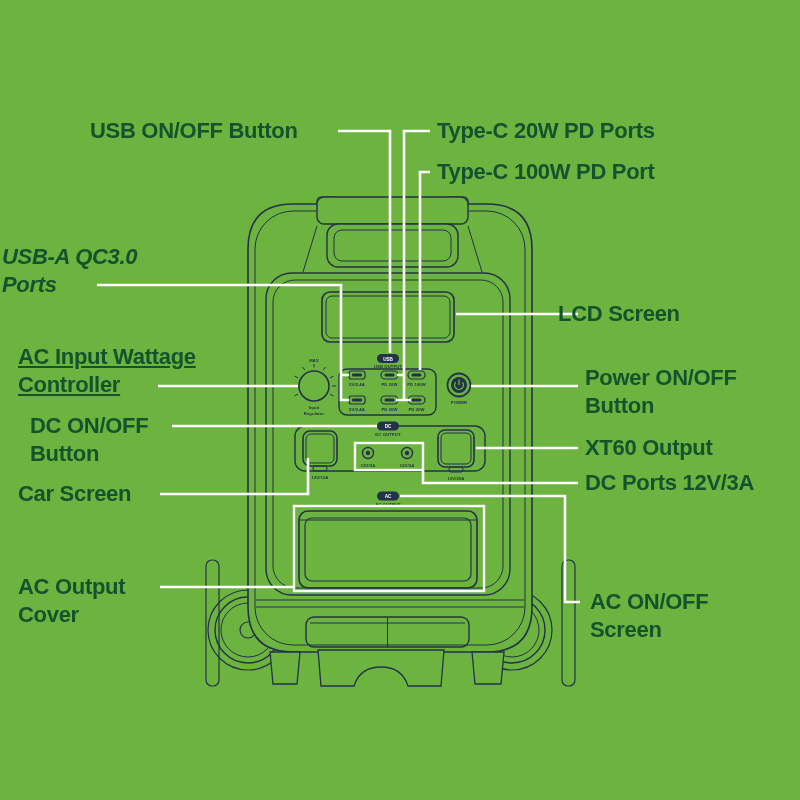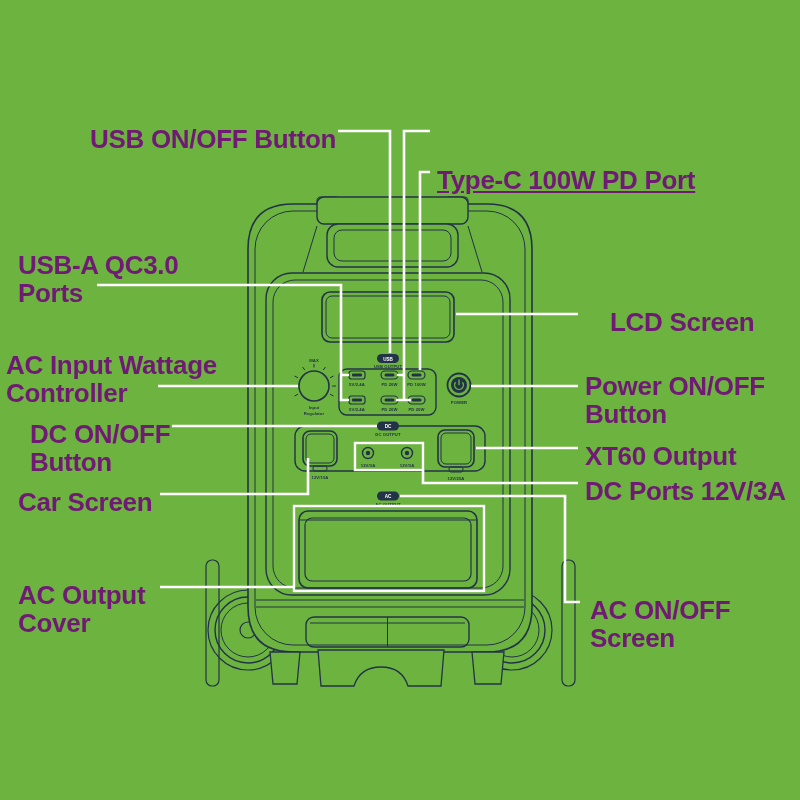"USB ON/OFF Button" .callout { color: #701a75 -> #14532d; font-size: 26px -> 22px; margin-top: 8px -> none }
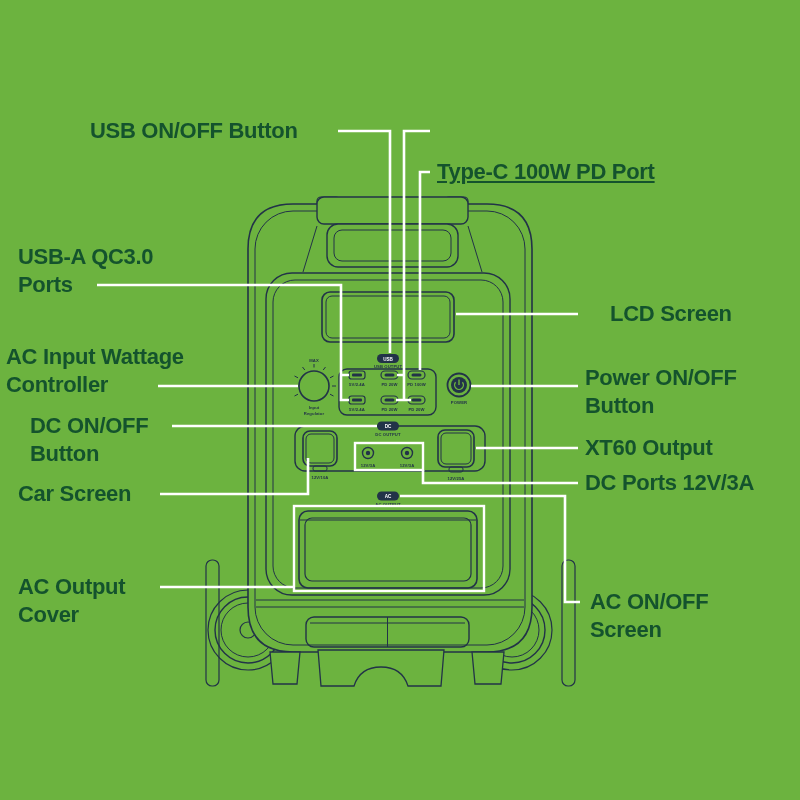"Type-C 20W PD Ports" div.callout { html: none -> <div>Type-C 20W PD Ports</div> }
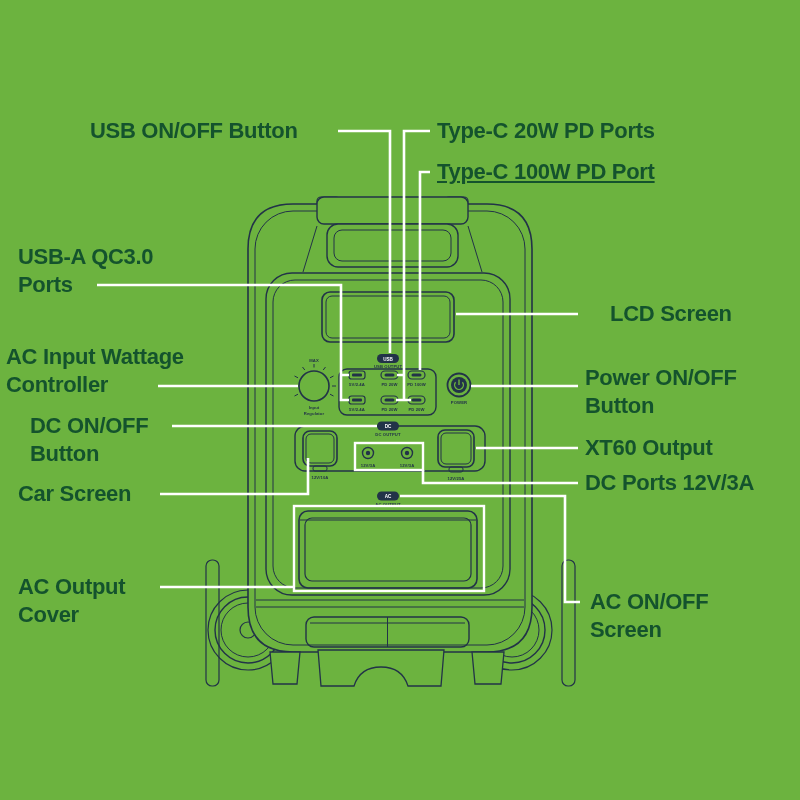"Type-C 100W PD Port" div.callout { text-decoration: underline -> none }
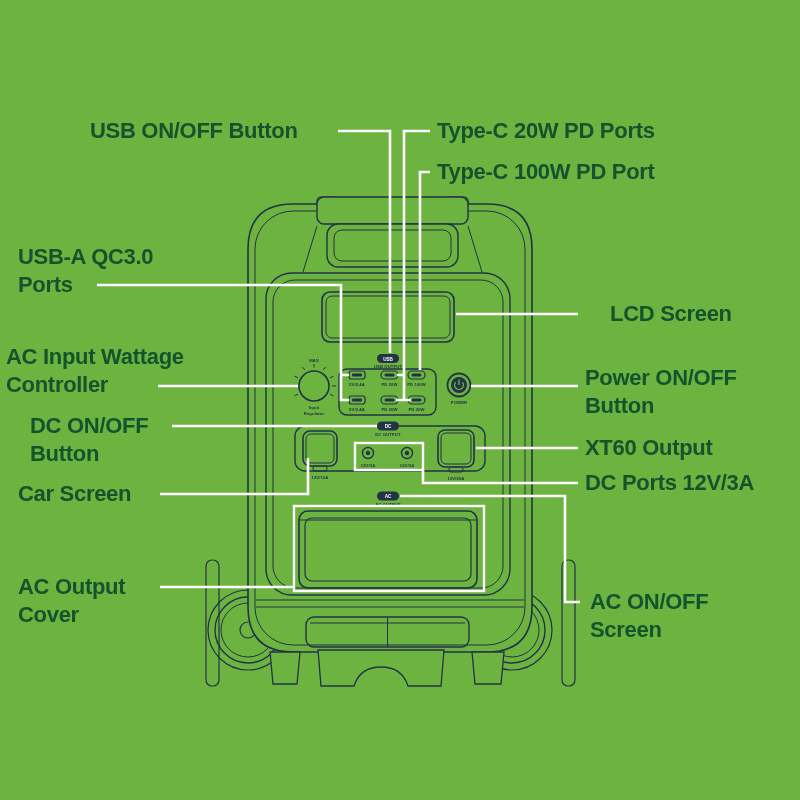"USB-A QC3.0" div.callout { font-style: none -> italic; left: 18px -> 2px }
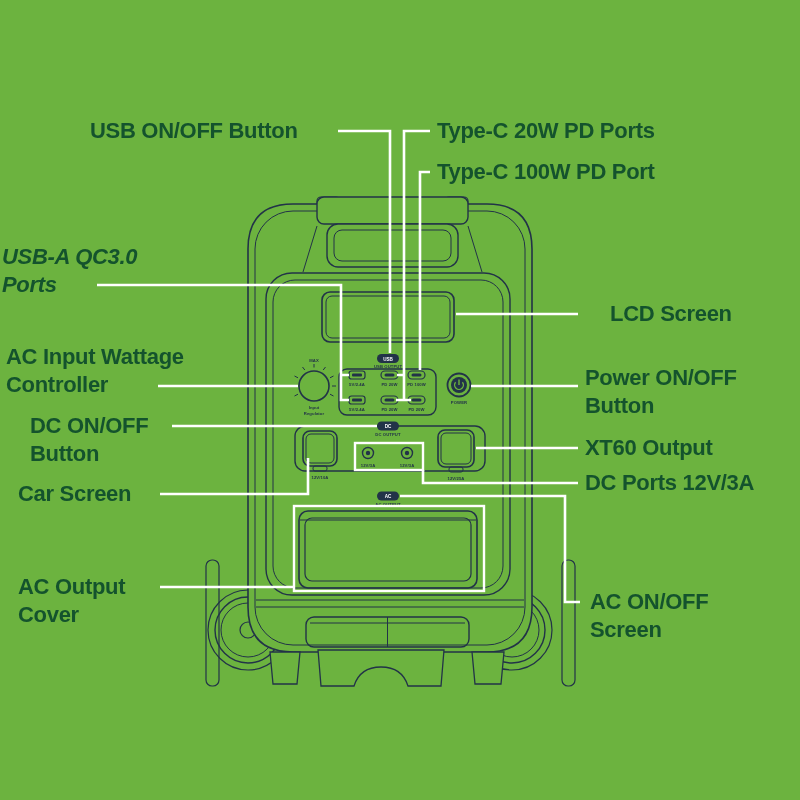"LCD Screen" div.callout { left: 610px -> 558px }
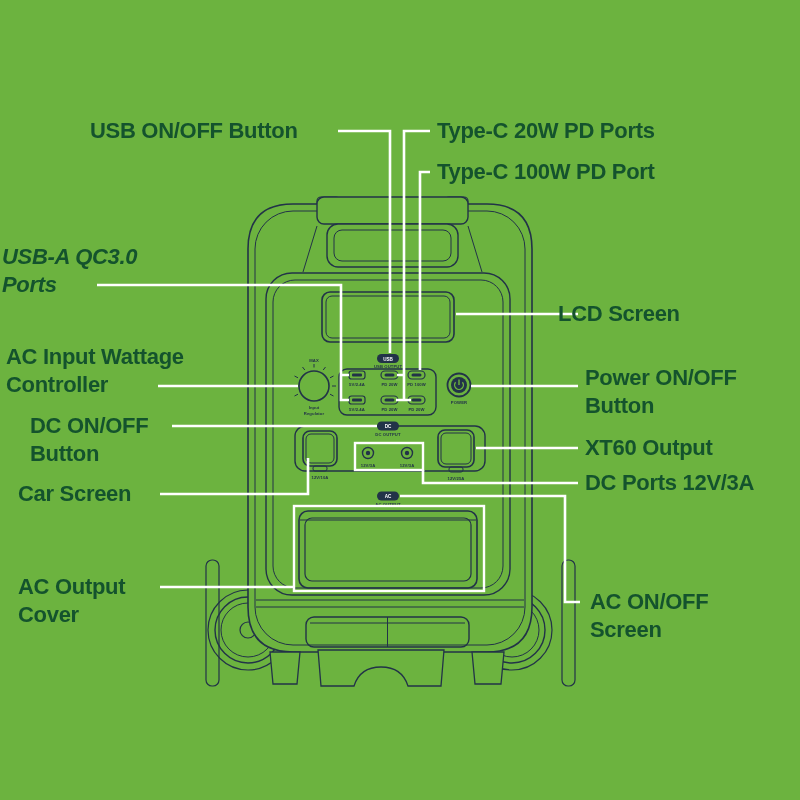"AC Input Wattage" div.callout { left: 6px -> 18px; text-decoration: none -> underline }
